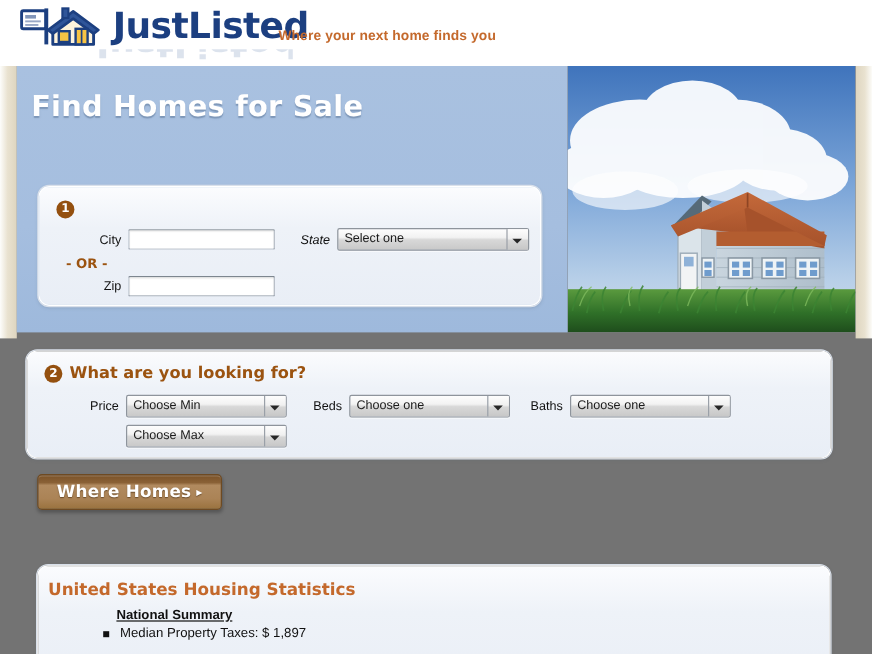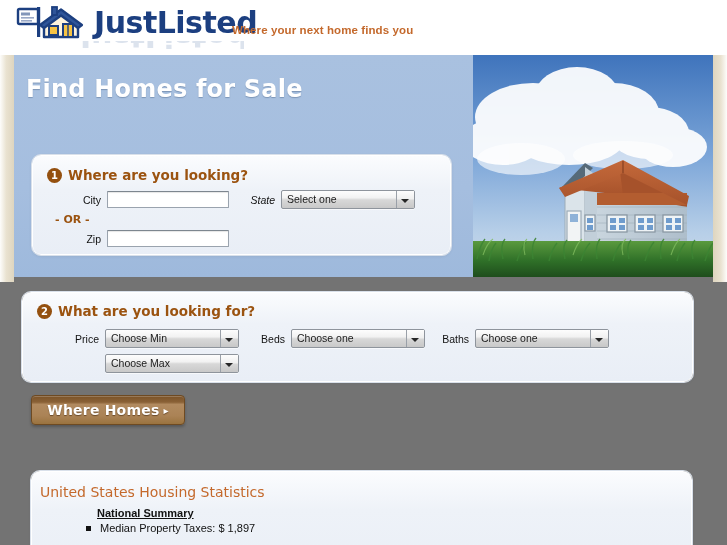"Where are you looking?" span.step-title { html: <span>Where are you looking?</span> -> none }
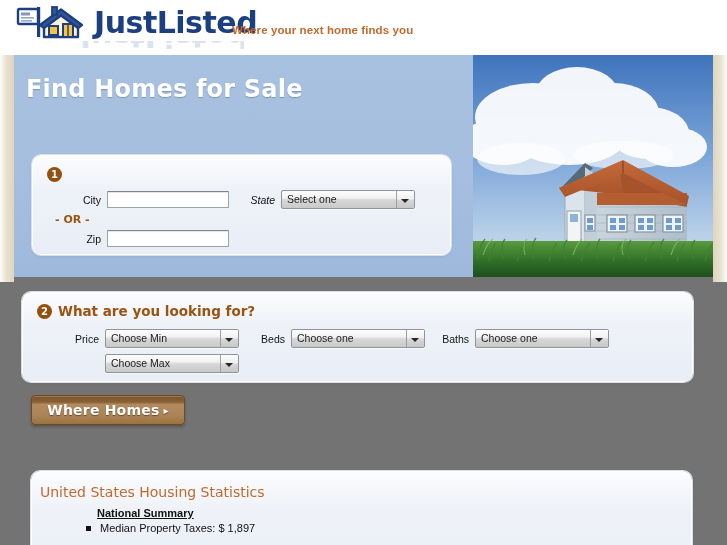"Select one" div.sel { width: 134px -> 160px }
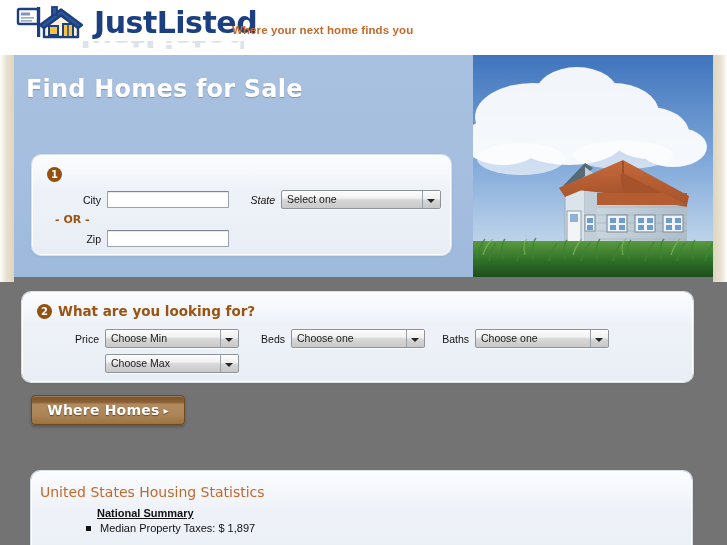"United States Housing Statistics" .stats-title { font-weight: normal -> bold }
